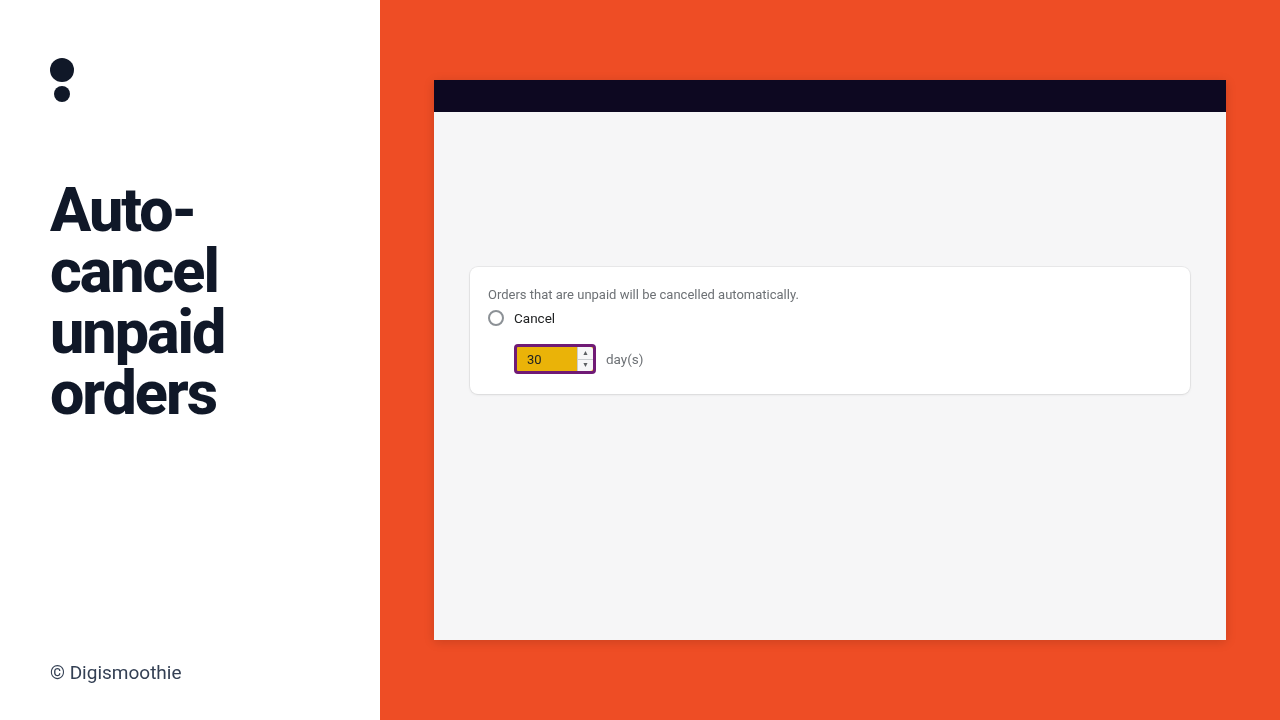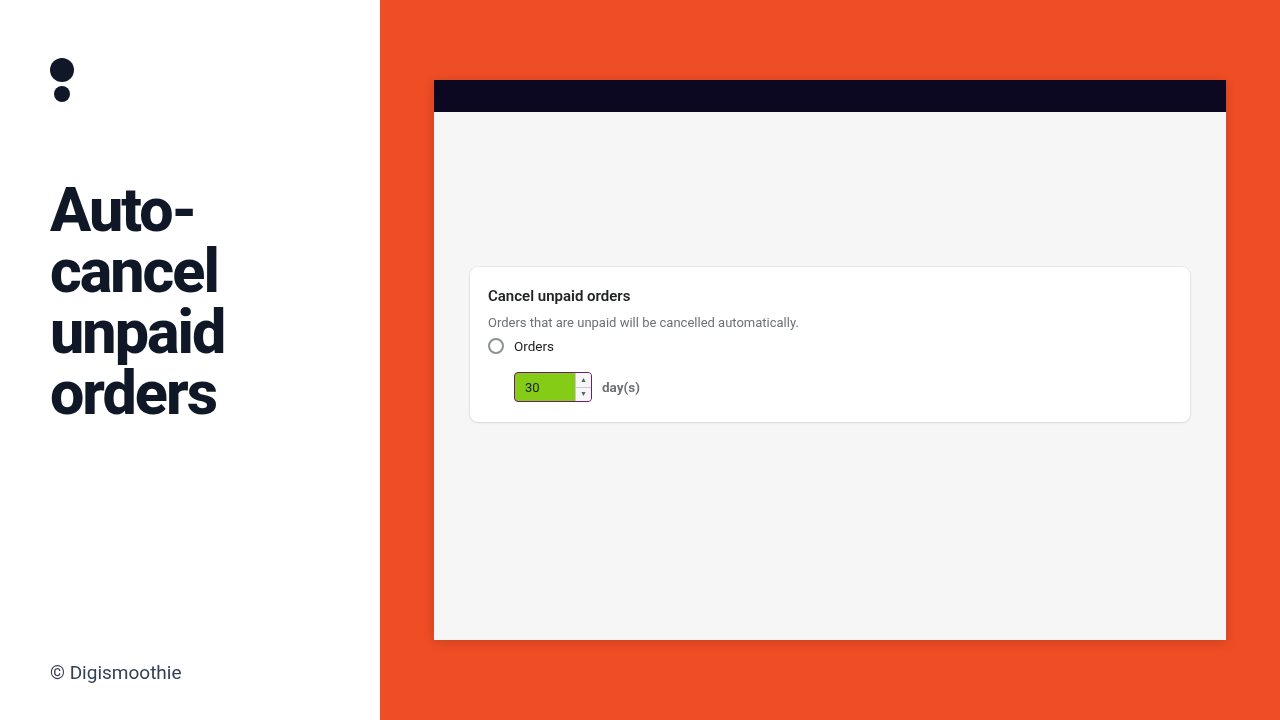"Cancel unpaid orders" div.card-title { html: <div>Cancel unpaid orders</div> -> none }
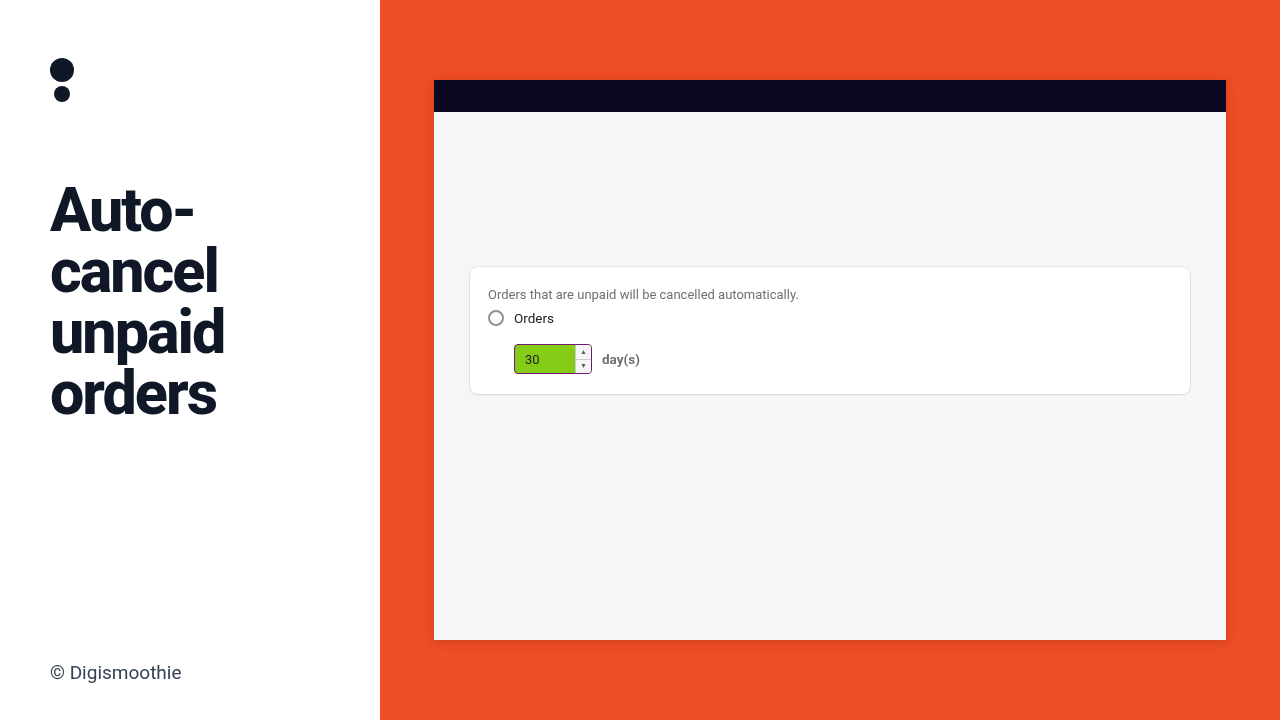"Orders" span.radio-label { text: Orders -> Cancel }
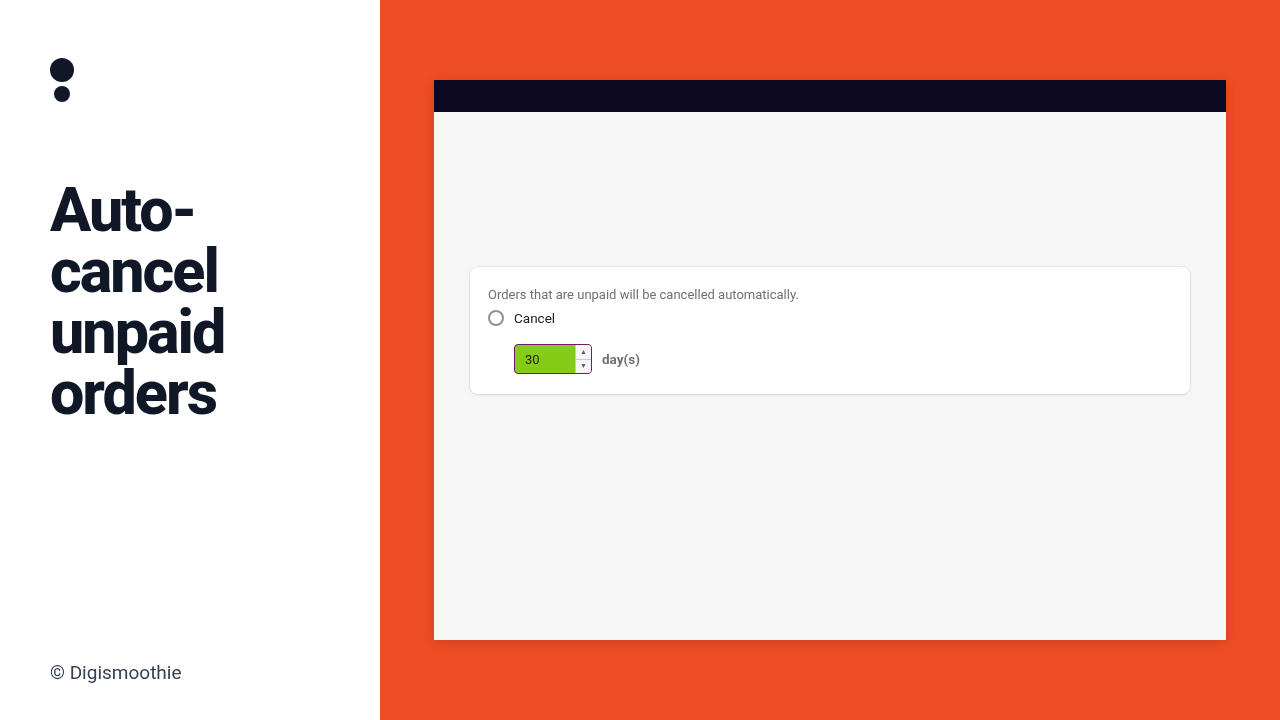"30" .number-field { background: #84cc16 -> #eab308; border: 1px solid #701a75 -> 3px solid #701a75 }
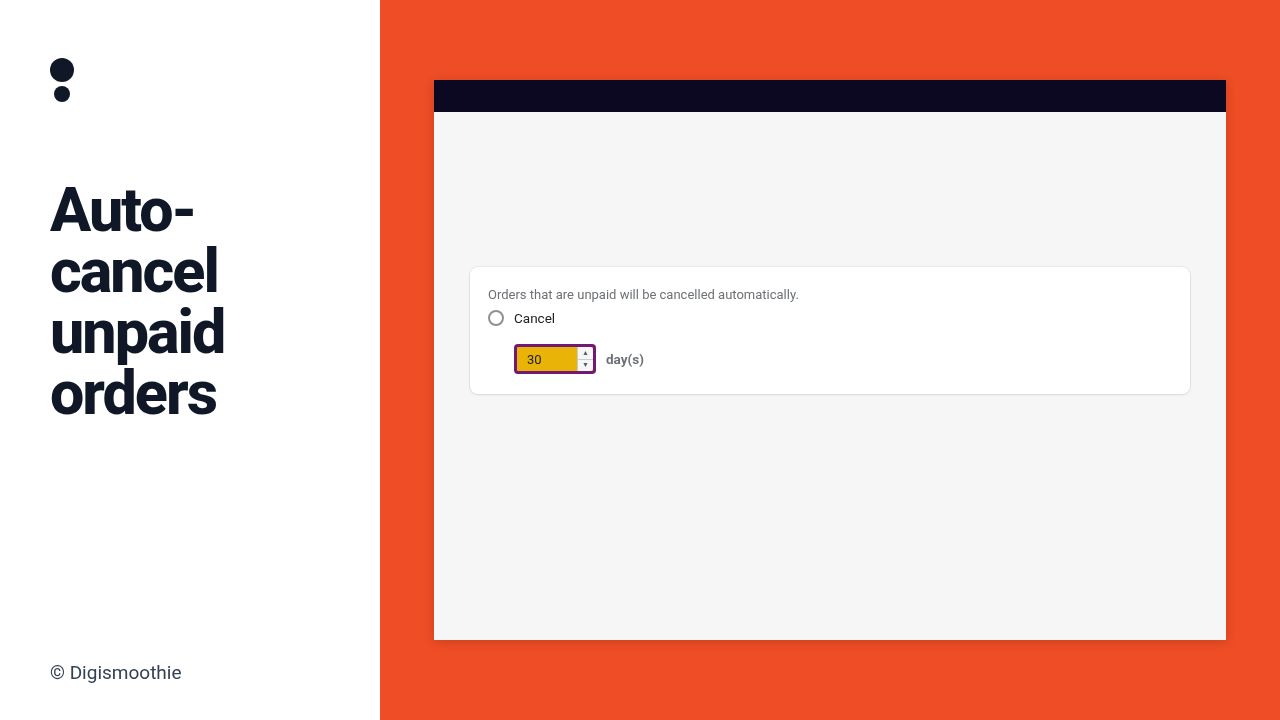"day(s)" .unit-label { font-weight: bold -> none }
